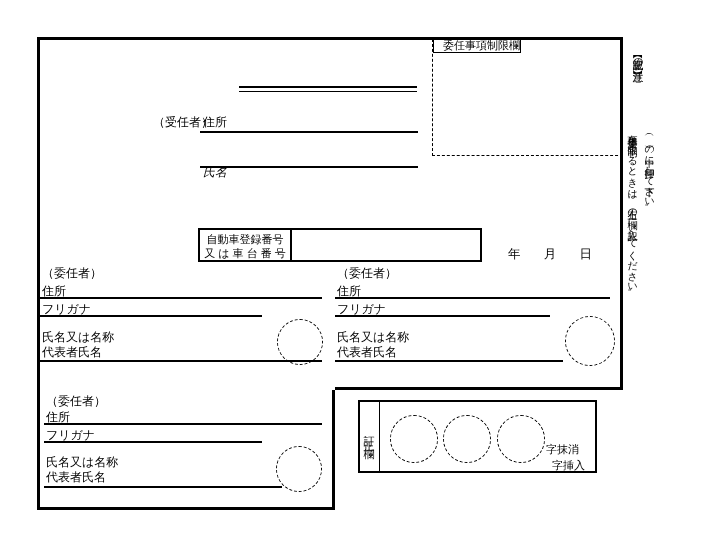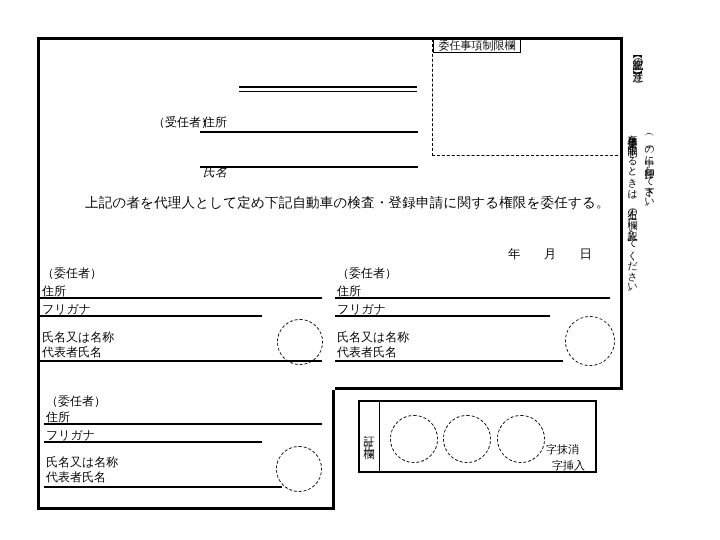"委任事項制限欄" .restriction-label-box { text-align: center -> right }
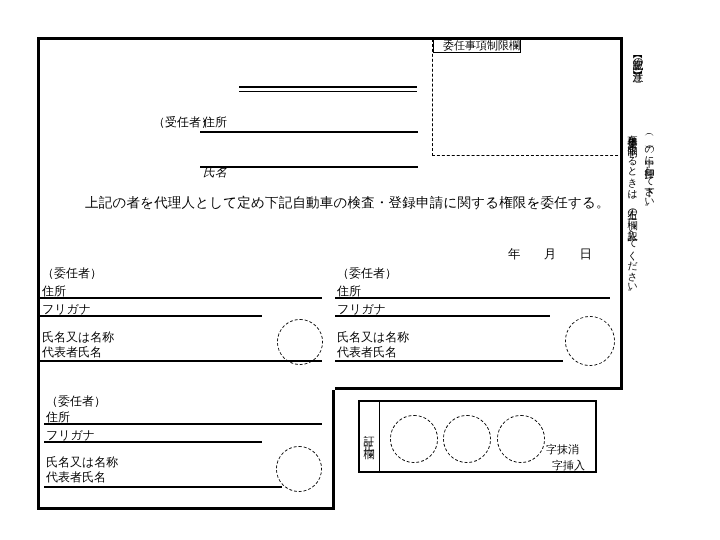"上記の者を代理人として定め下記自動車の検査・登録申請に関する権限を委任する。" div.abs { html: <div>上記の者を代理人として定め下記自動車の検査・登録申請に関する権限を委任する。</div> -> none }
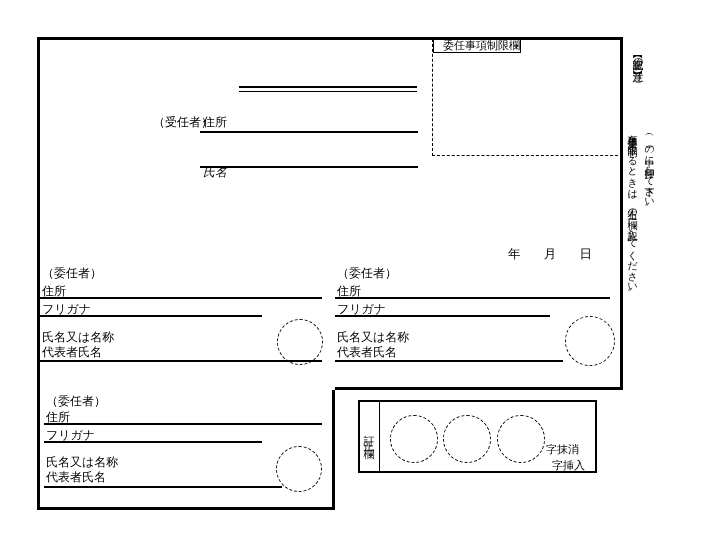"自動車登録番号" div.abs { html: none -> <div> <div> <div>自動車登録番号</div> <div>又 は 車 台 番 号</div> </div> <div></div> </div> }
